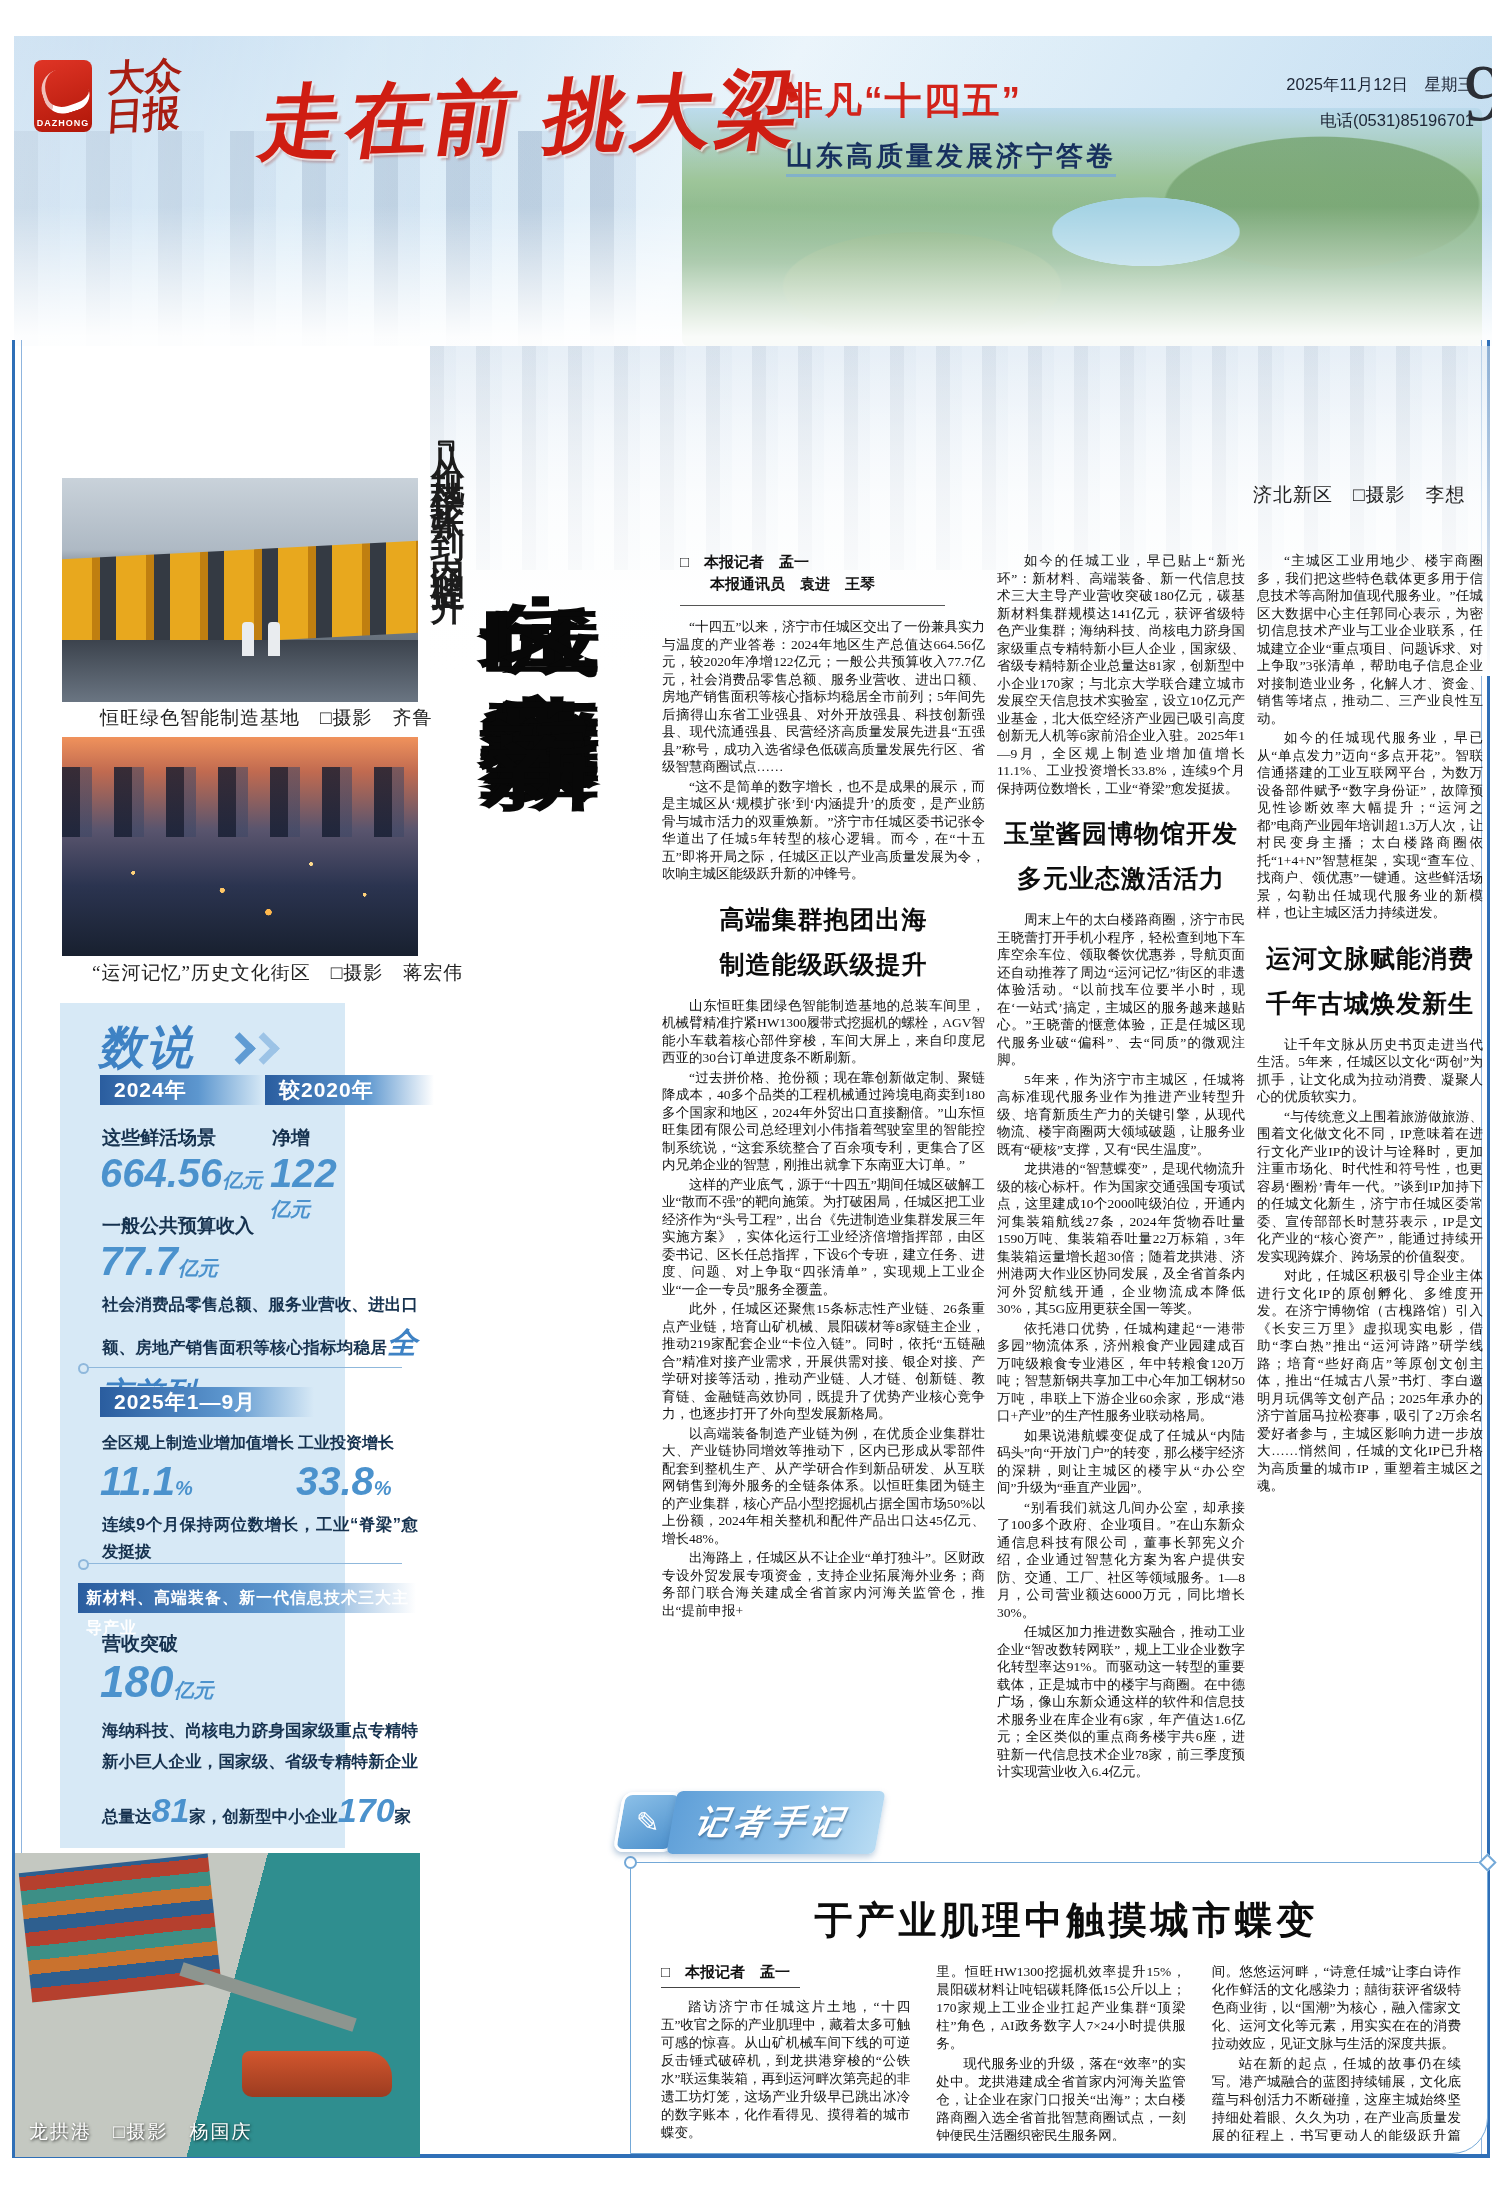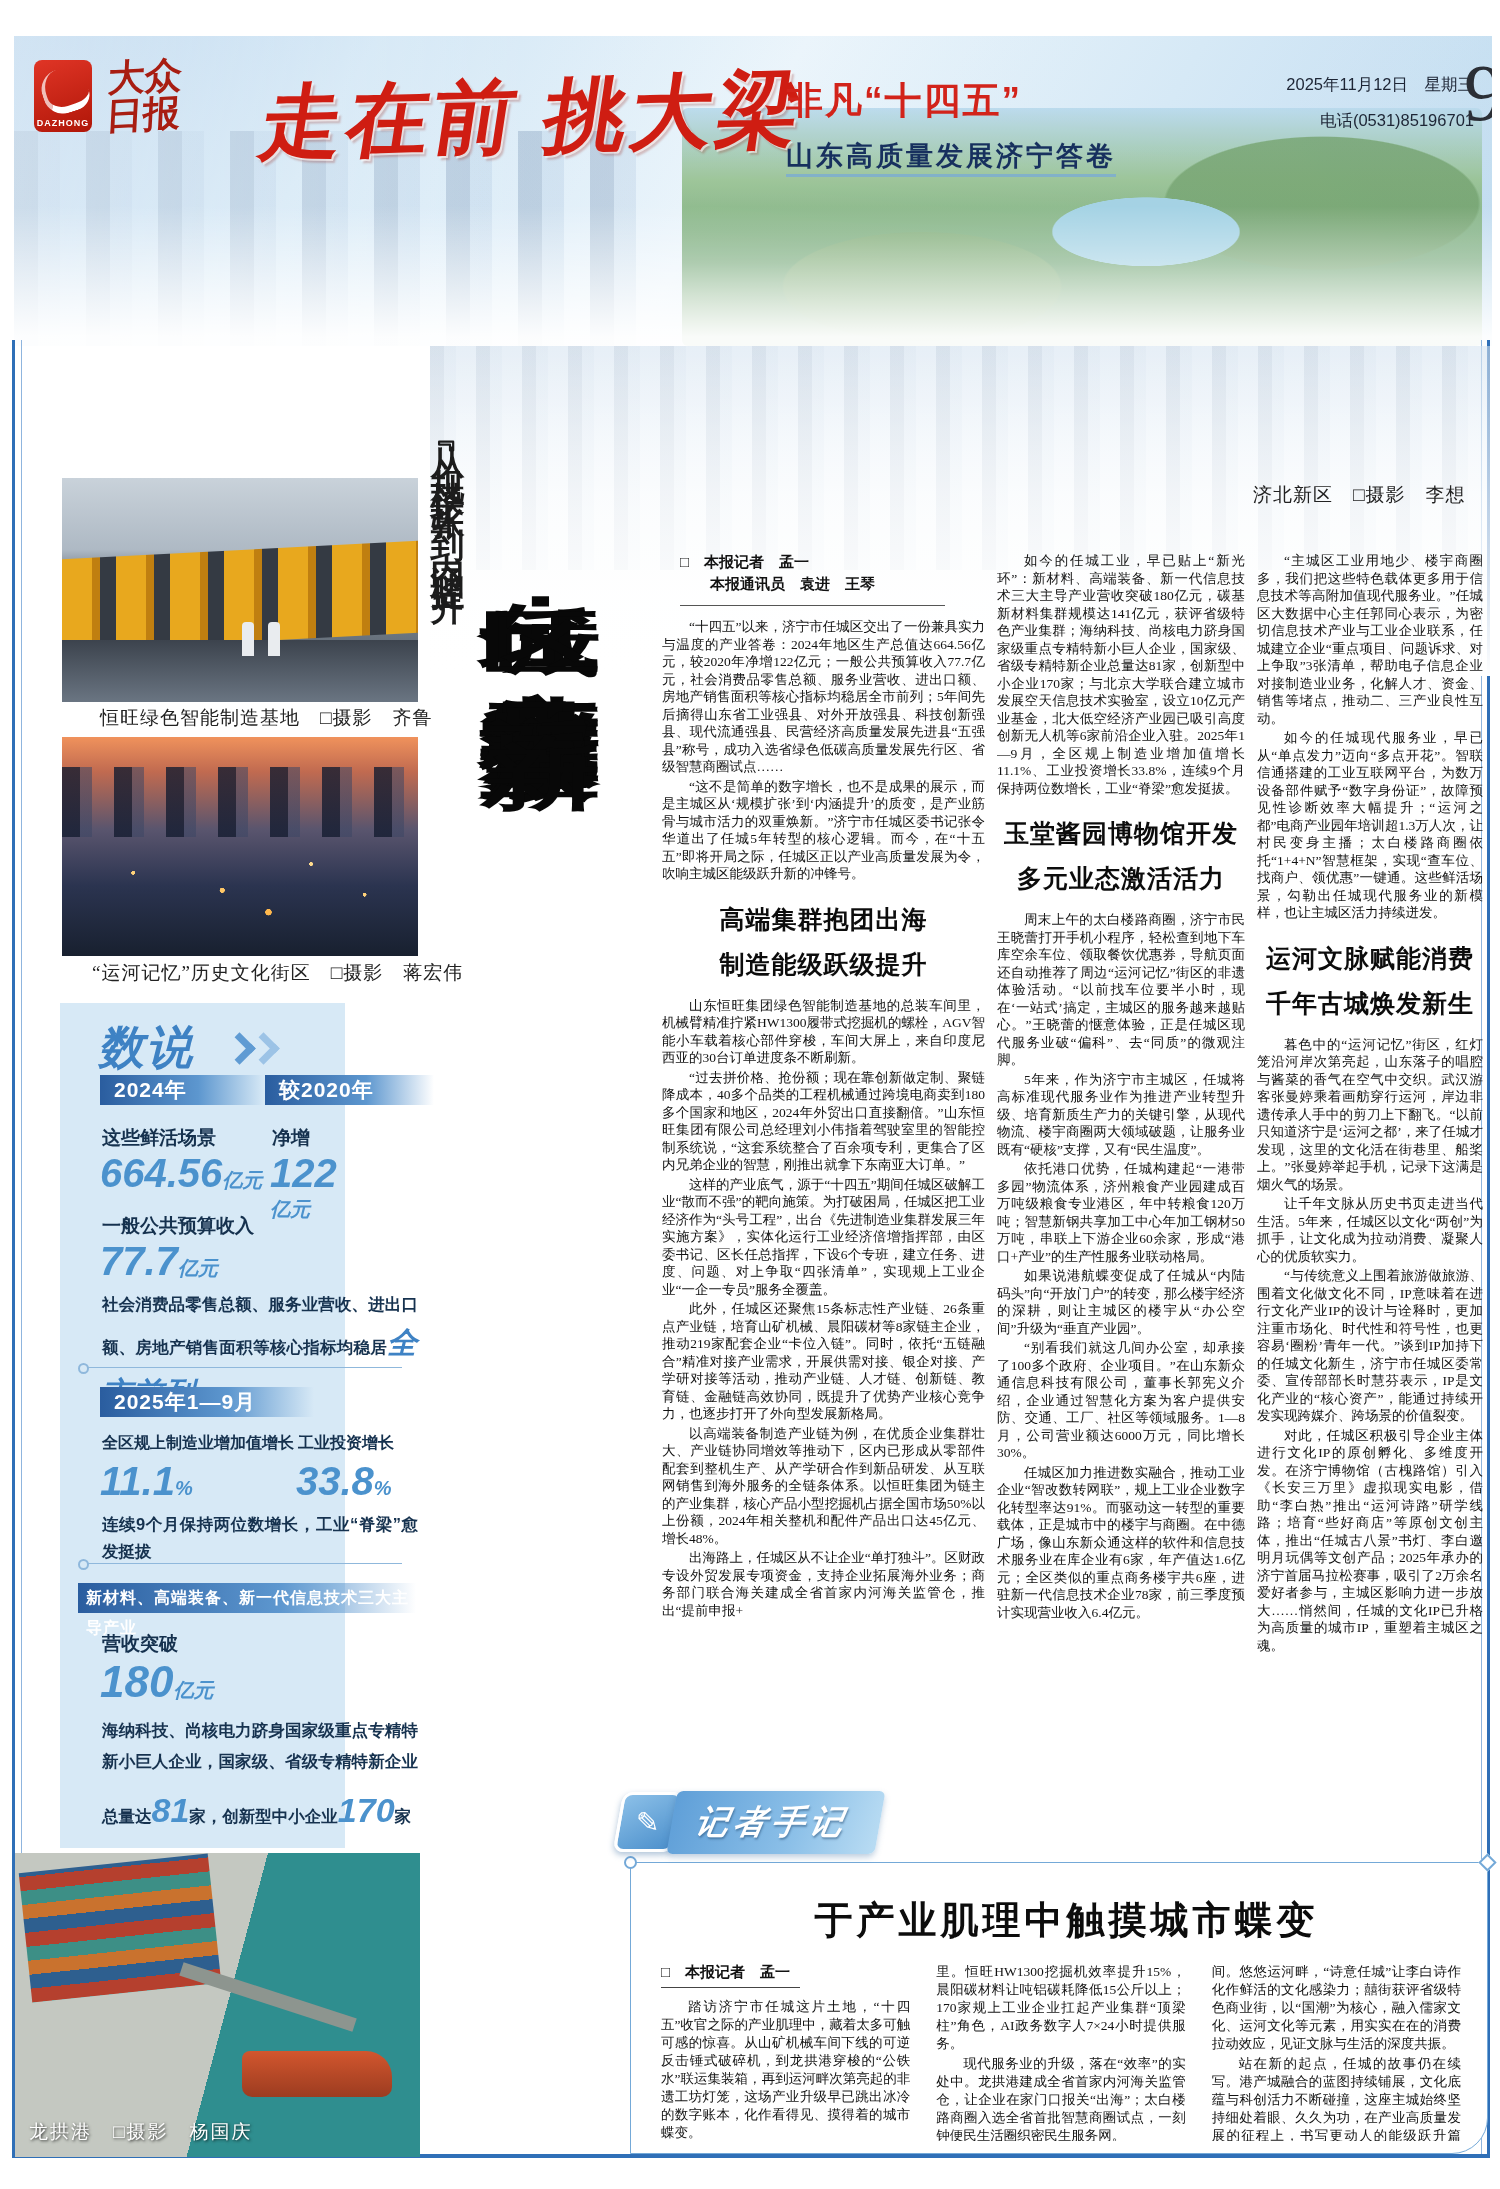"暮色中的“运河记忆”街区，红灯笼沿河岸次第亮起，山东落子的唱腔与酱菜的香气在空气" p { html: <p>暮色中的“运河记忆”街区，红灯笼沿河岸次第亮起，山东落子的唱腔与酱菜的香气在空气中交织。武汉游客张曼婷乘着画舫穿行运河，岸边非遗传承人手中的剪刀上下翻飞。“以前只知道济宁是‘运河之都’，来了任城才发现，这里的文化活在街巷里、船桨上。”张曼婷举起手机，记录下这满是烟火气的场景。</p> -> none }
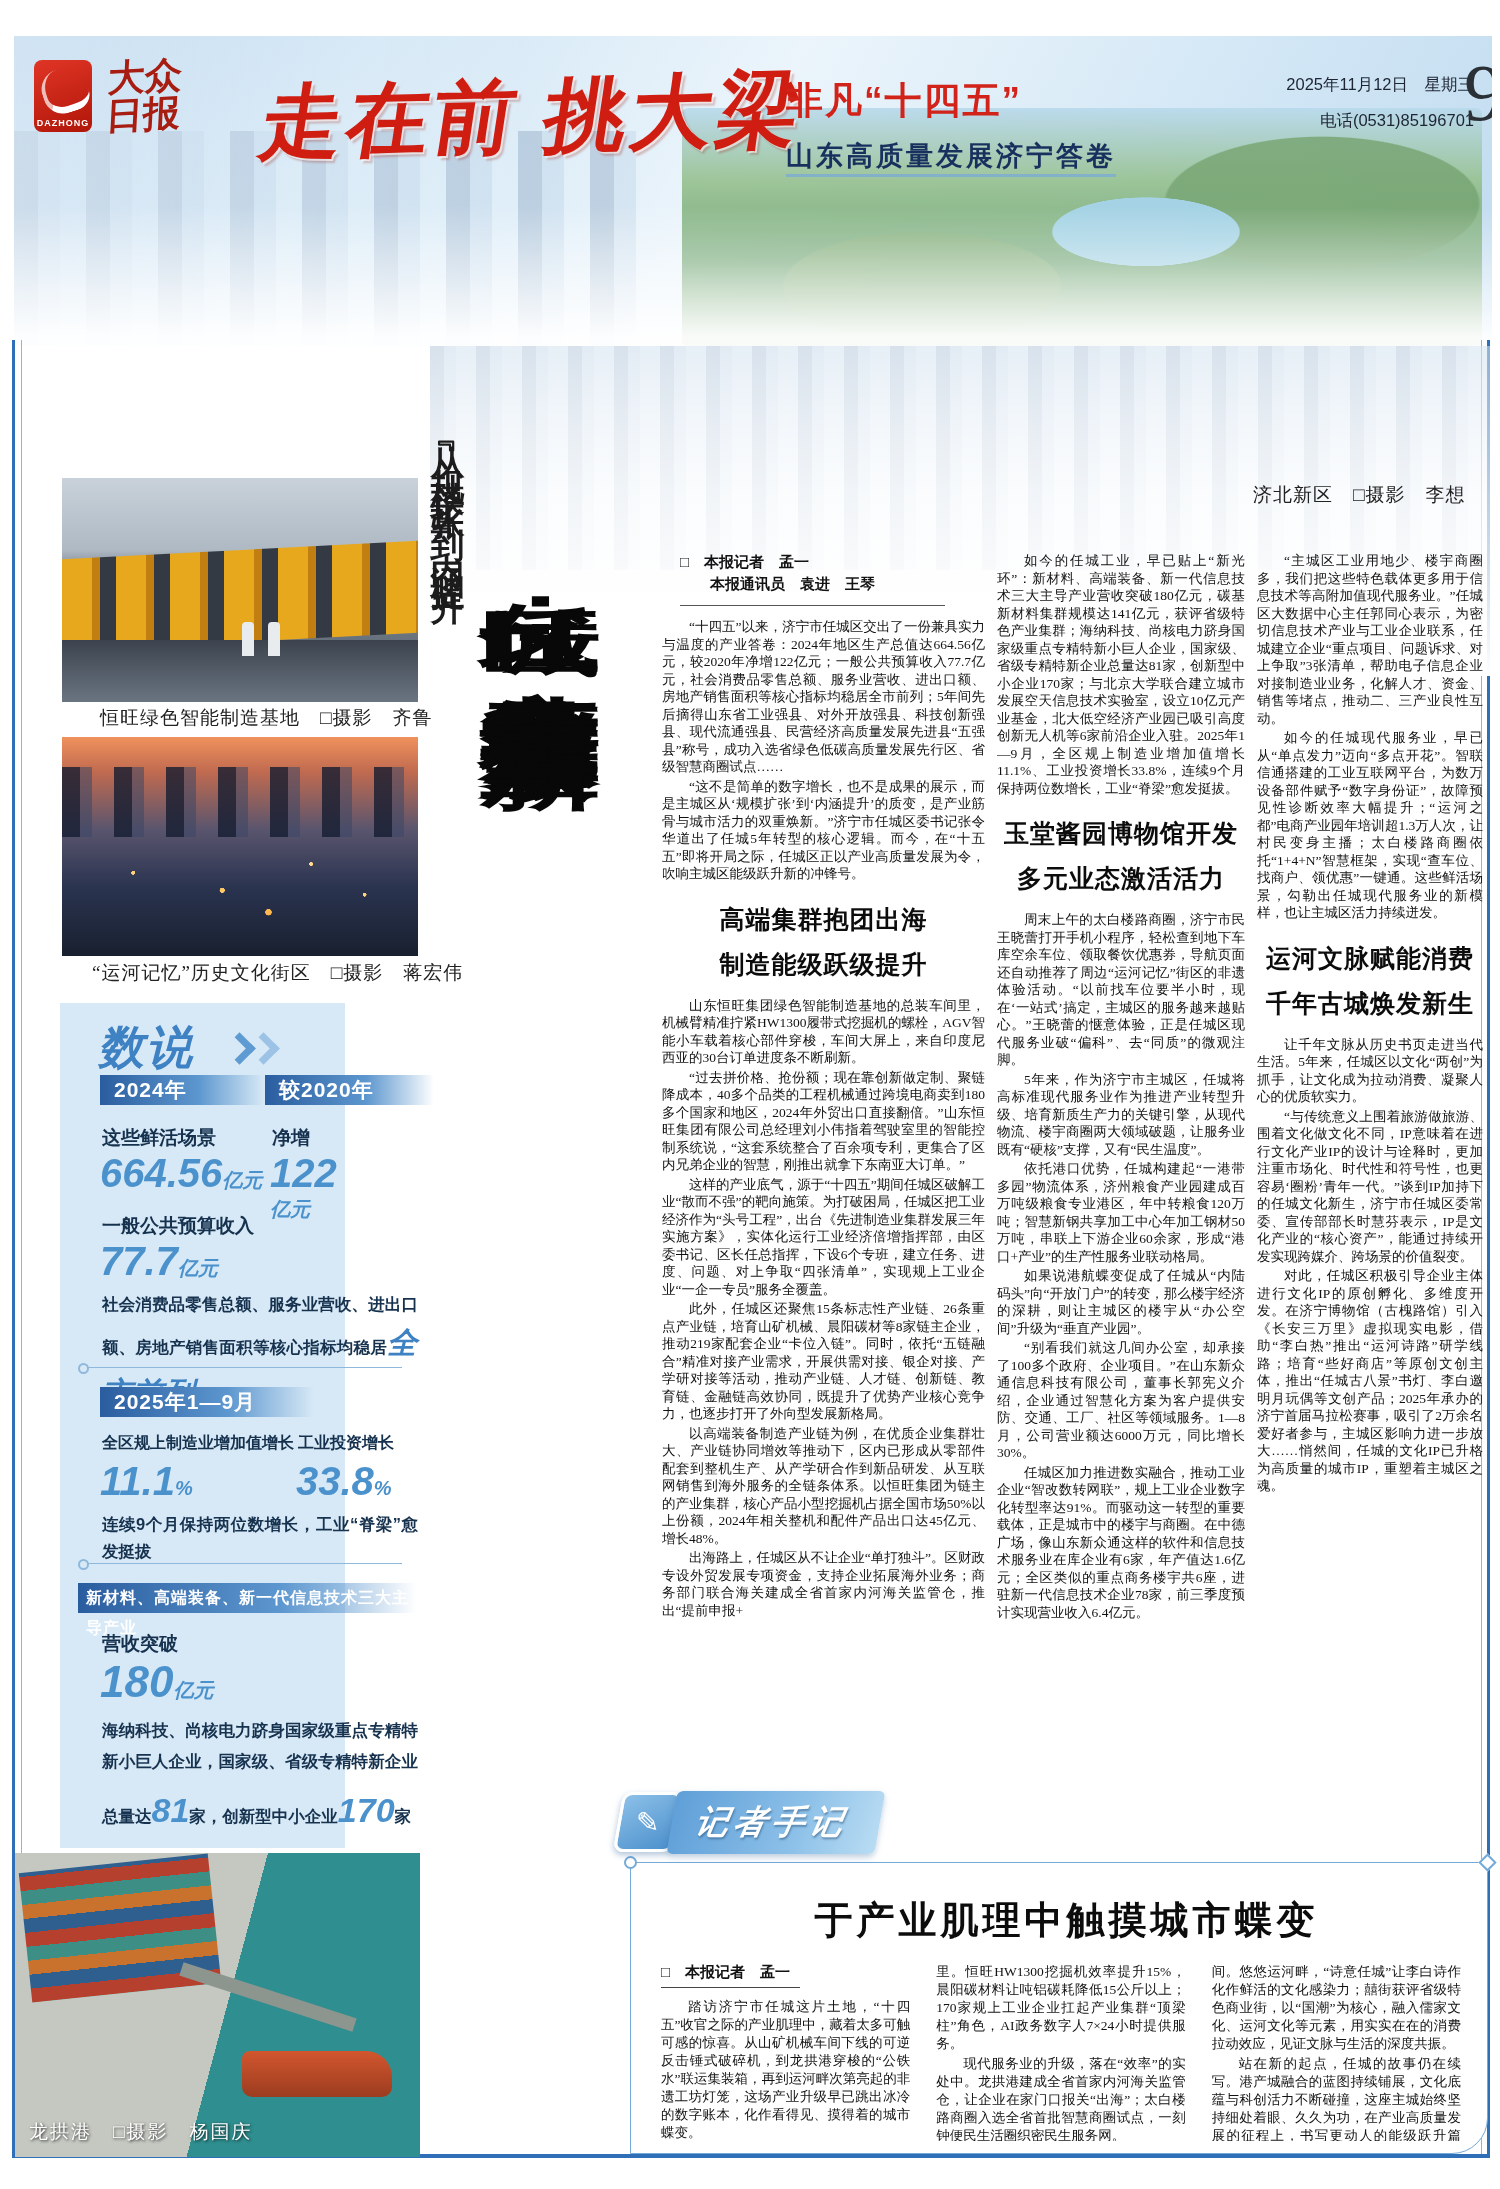"龙拱港的“智慧蝶变”，是现代物流升级的核心标杆。作为国家交通强国专项试点，这里建" p { html: none -> <p>龙拱港的“智慧蝶变”，是现代物流升级的核心标杆。作为国家交通强国专项试点，这里建成10个2000吨级泊位，开通内河集装箱航线27条，2024年货物吞吐量1590万吨、集装箱吞吐量22万标箱，3年集装箱运量增长超30倍；随着龙拱港、济州港两大作业区协同发展，及全省首条内河外贸航线开通，企业物流成本降低30%，其5G应用更获全国一等奖。</p> }
